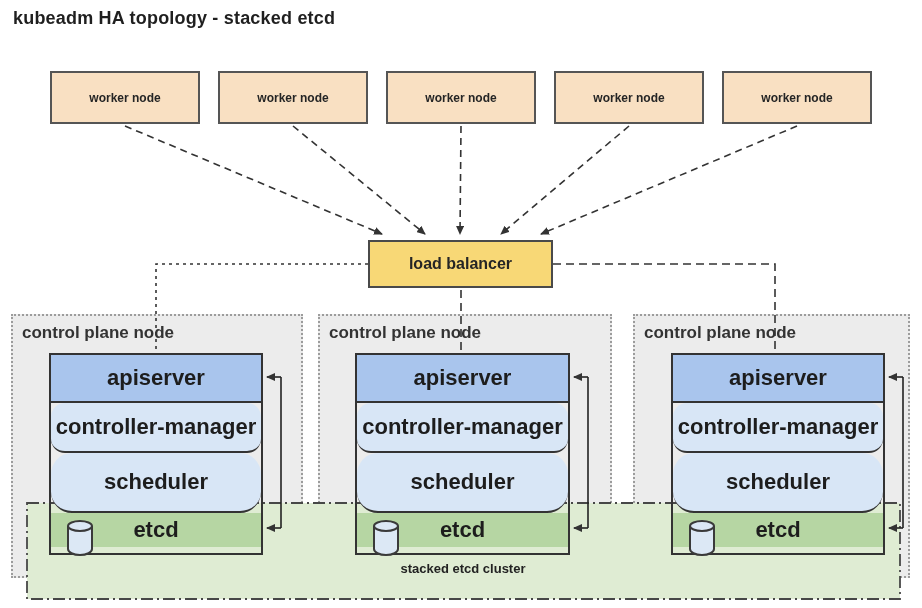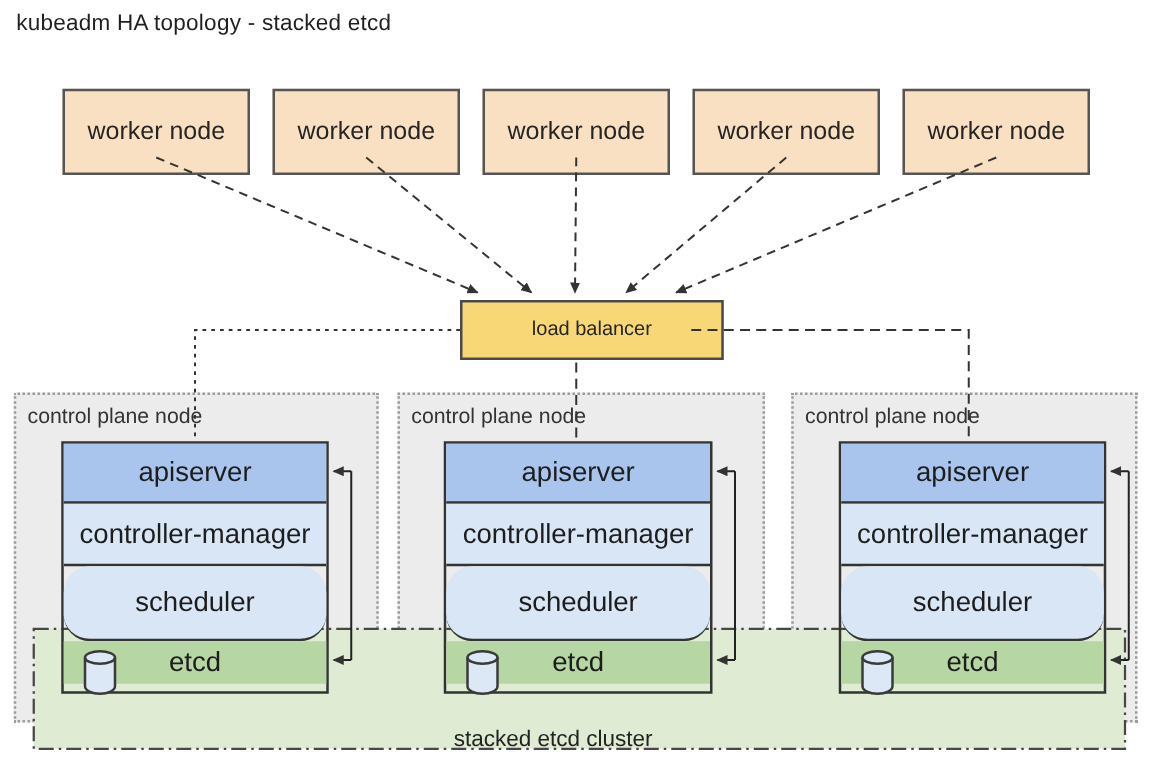"kubeadm HA topology - stacked" .canvas { font-weight: none -> bold }
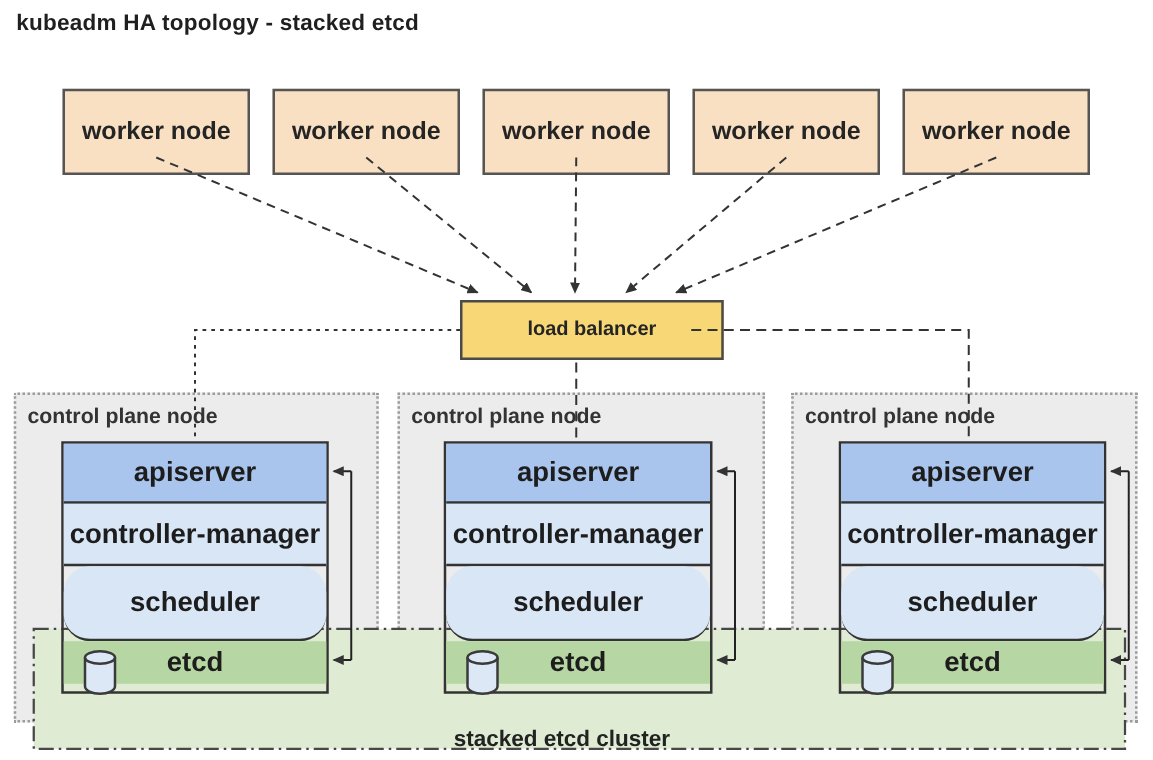"worker node" .worker { font-size: 20px -> 12px; height: 69px -> 53px }
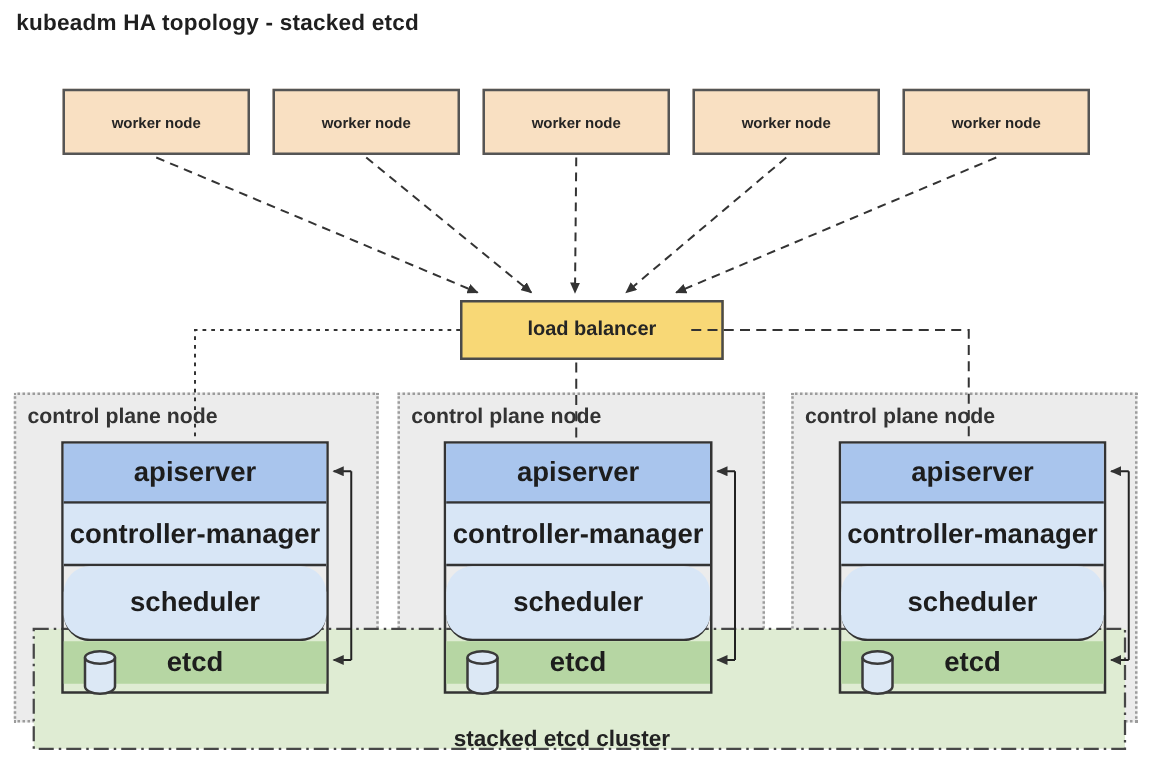"load balancer" .lb { width: 211px -> 185px }
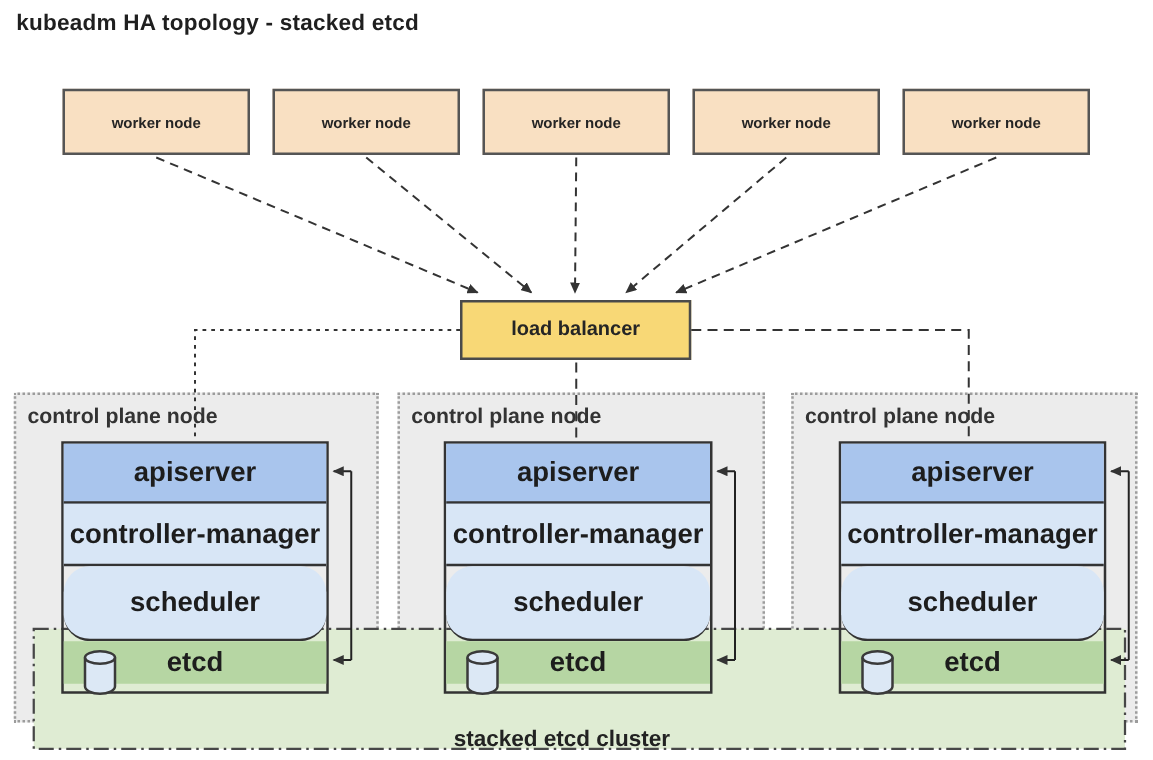"controller-manager" .row.component { border-radius: none -> 14px }
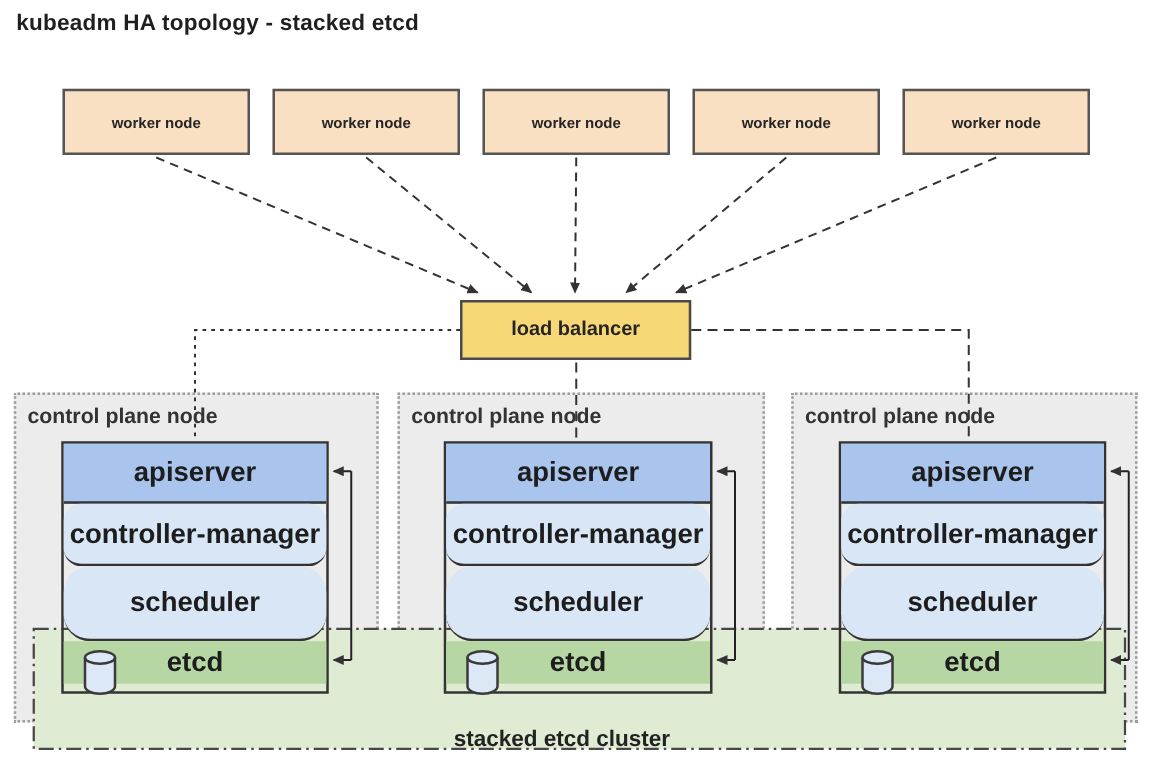"stacked etcd cluster" .band-label { font-size: 18px -> 13px; text-align: none -> center; top: 581px -> 561px }
